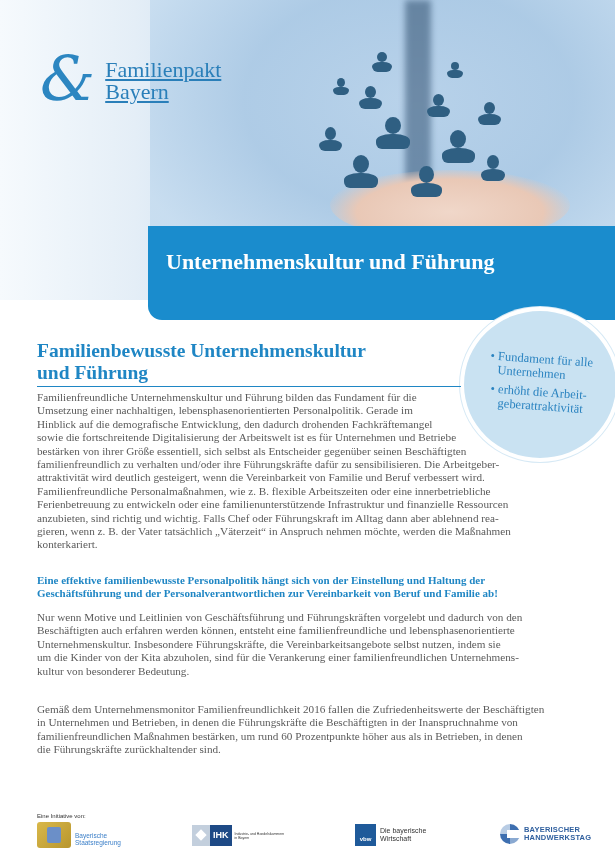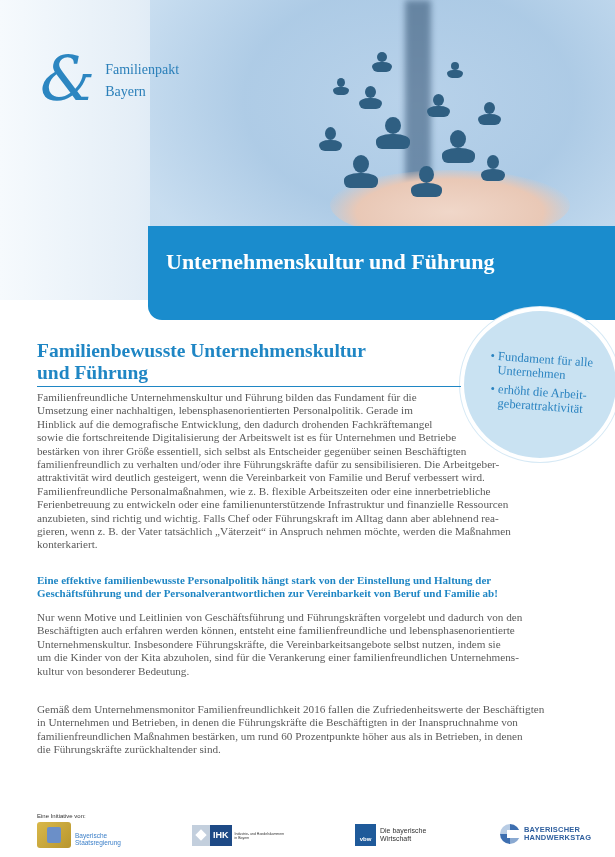"Familienpakt" .logo .name { font-size: 14px -> 22px; text-decoration: none -> underline }
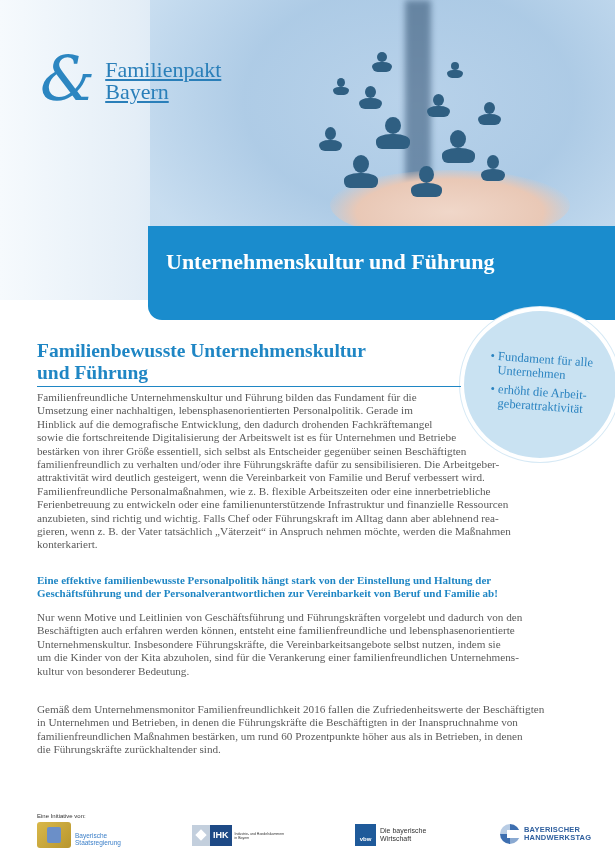"Eine effektive familienbewusste" span.ln { text: stark -> sich }
